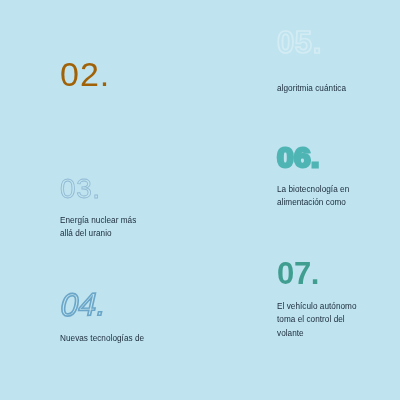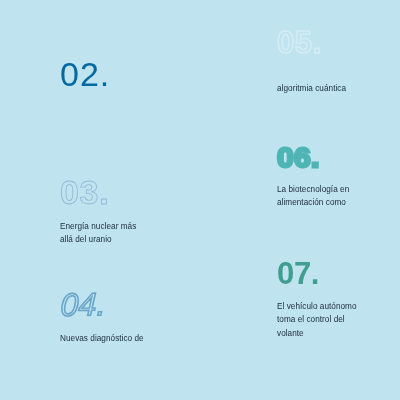"02." .style-outline-teal { color: #0369a1 -> #a16207 }
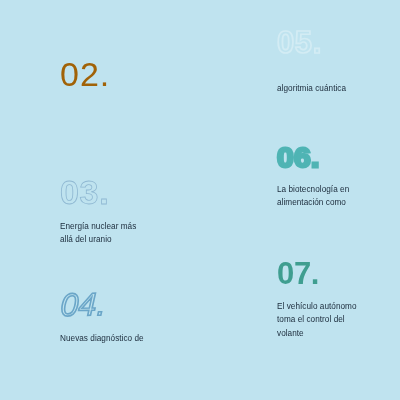"03." .style-hairline { font-size: 34px -> 28px; font-weight: 700 -> 400 }
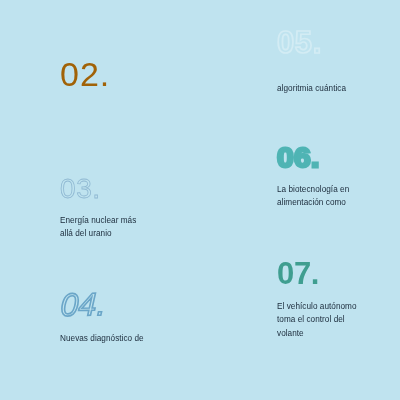"Nuevas diagnóstico de" span { text: diagnóstico -> tecnologías }
